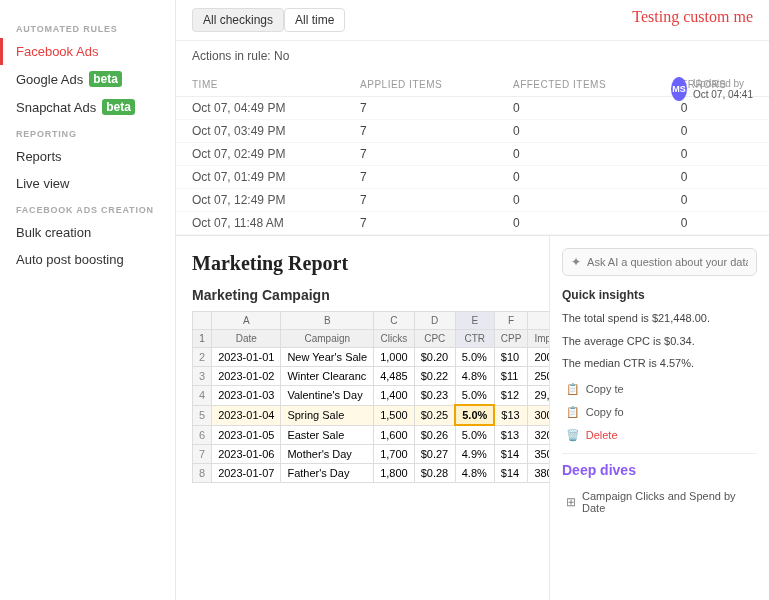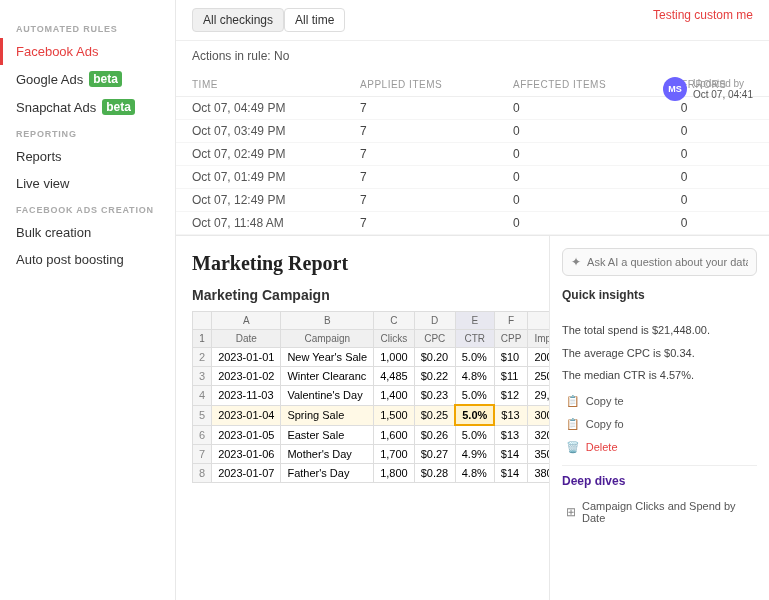"Testing custom me" .testing-label { font-family: none -> Liberation Serif, serif; font-size: 12px -> 16px }
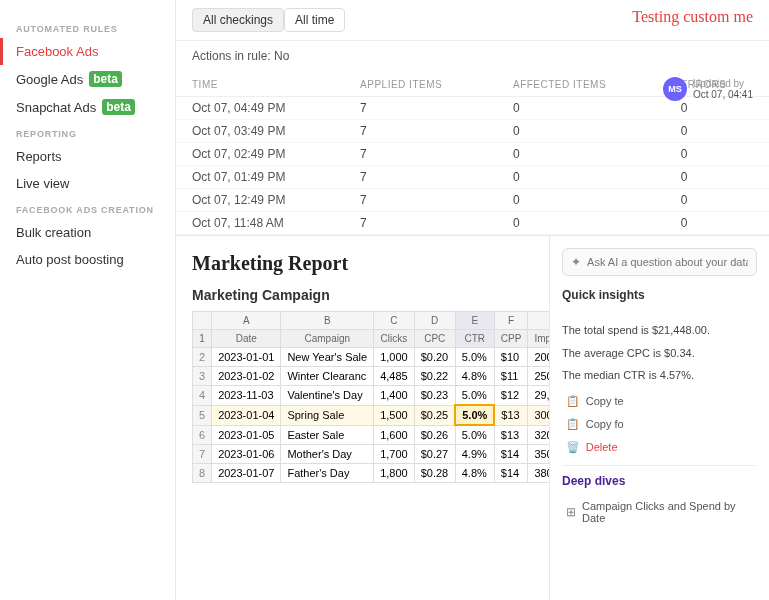"MS" .avatar { width: 24px -> 16px }
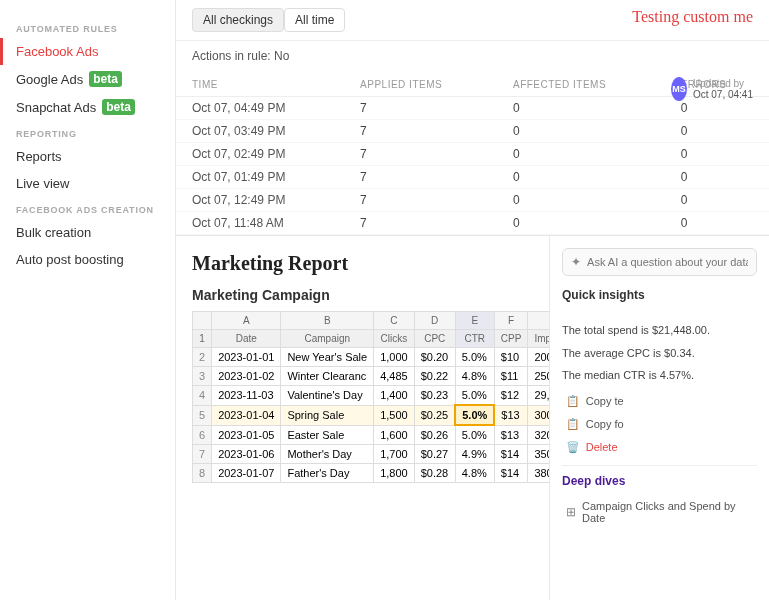"Quick insights" .section-title { margin-bottom: 20px -> 8px }
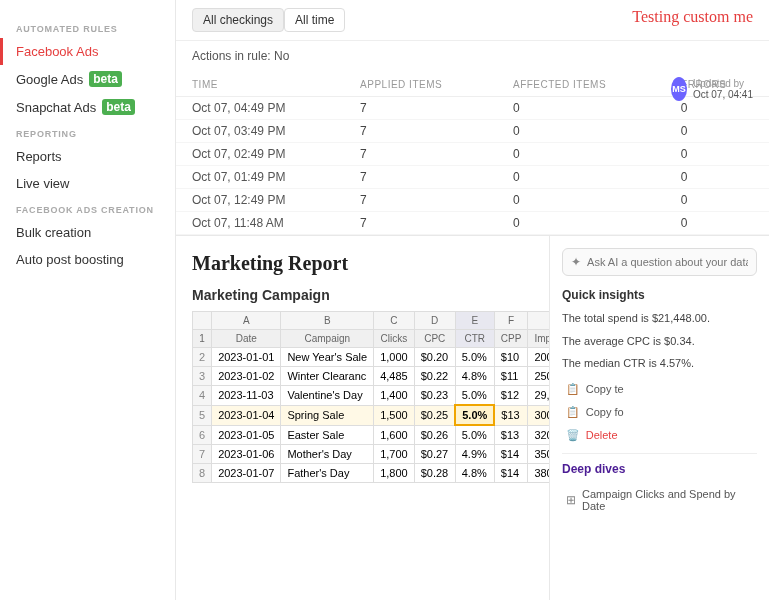"2023-11-03" td { text: 2023-11-03 -> 2023-01-03 }
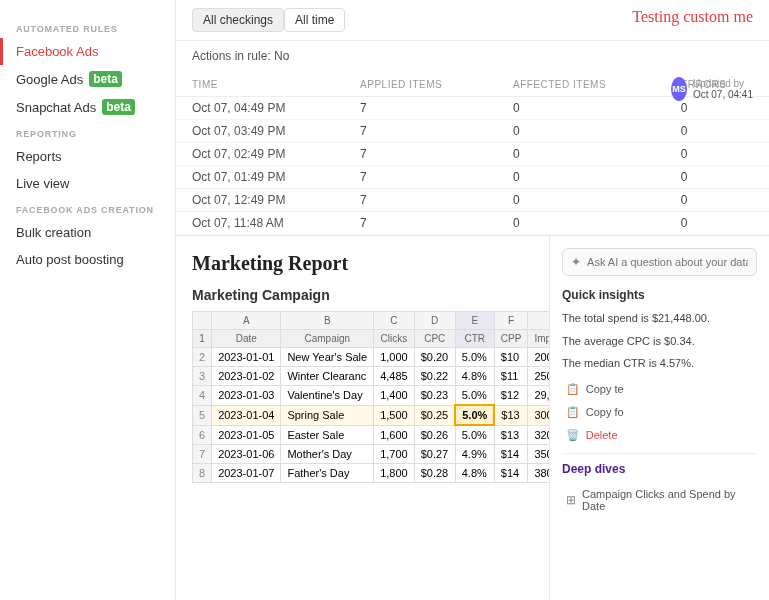"Deep dives" .deep-dives-title { color: #4c1d95 -> #8b5cf6; font-size: 12px -> 14px }
